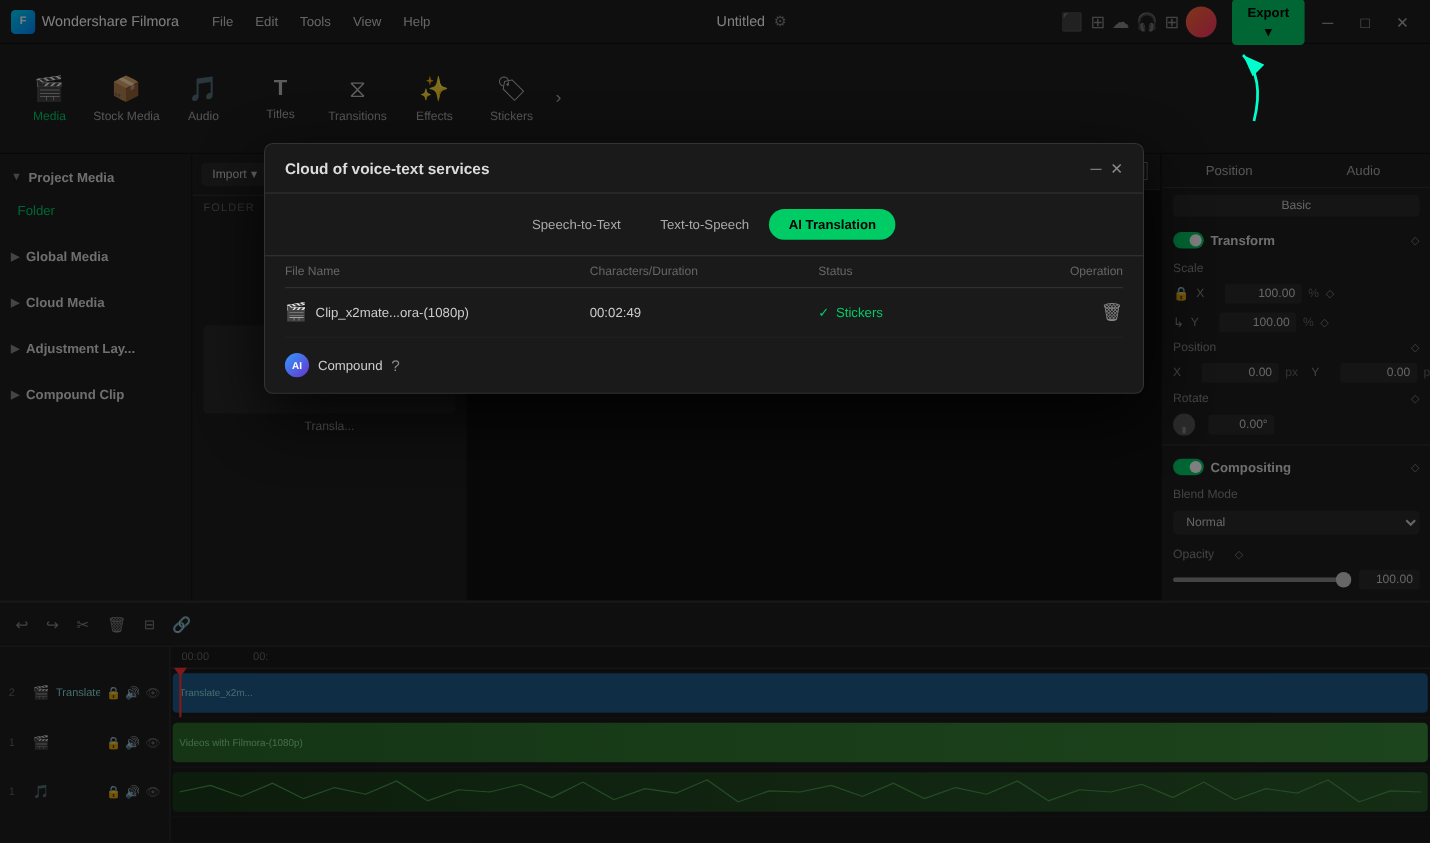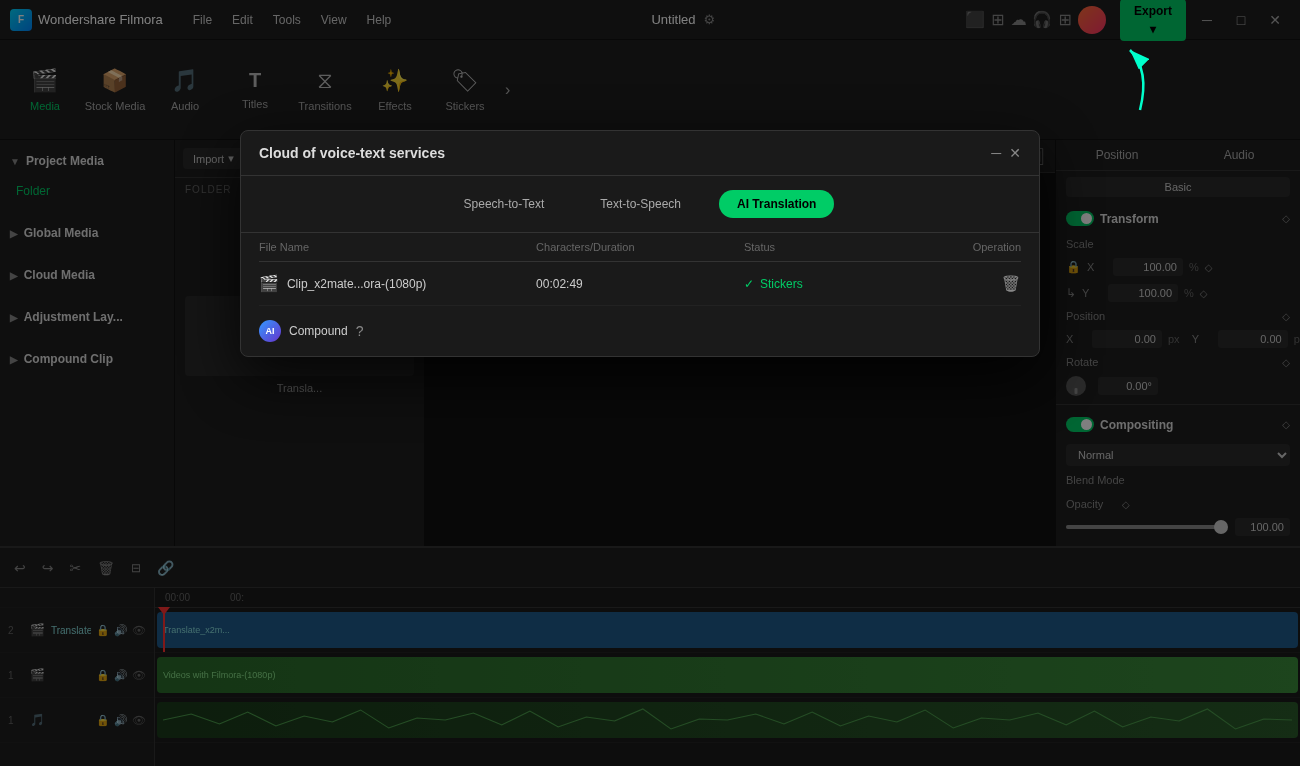"Speech-to-Text" #modal-tabs { gap: 20px -> 0 }
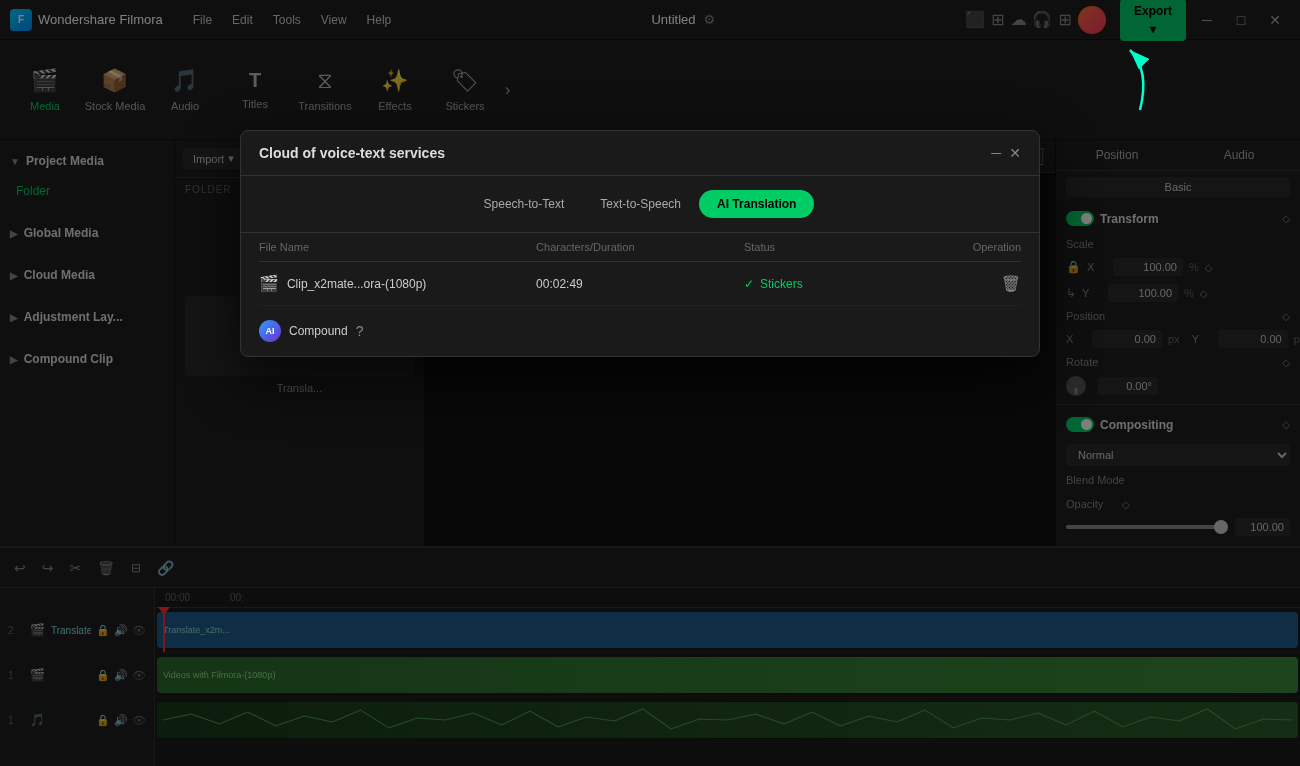"Normal" div.param-row { order: before "Blend Mode" -> after "Blend Mode" }
